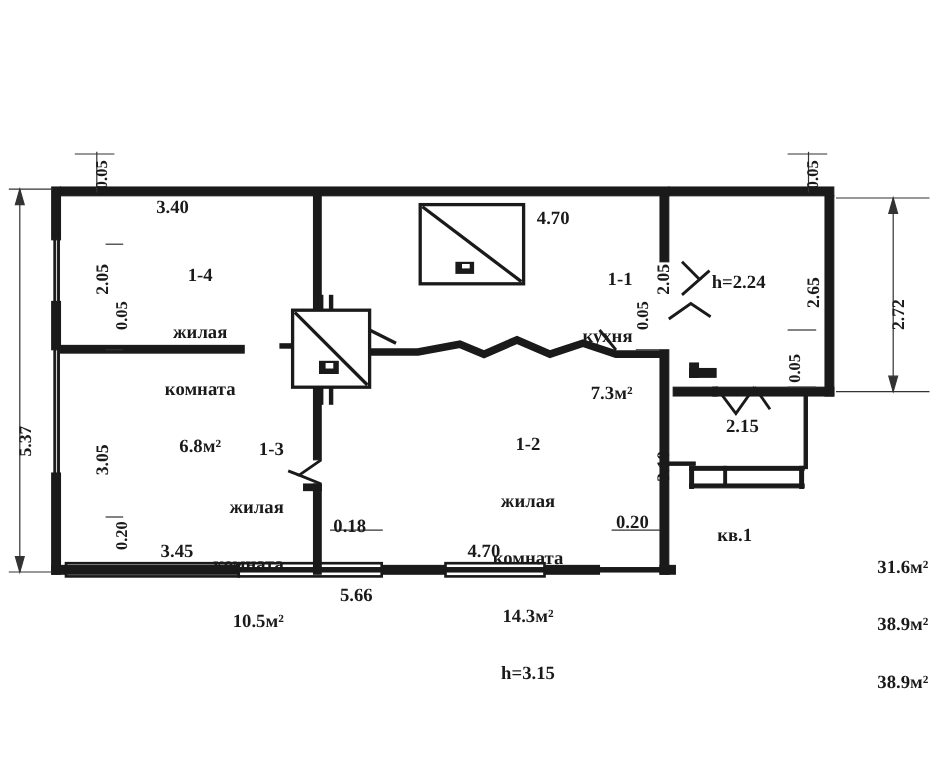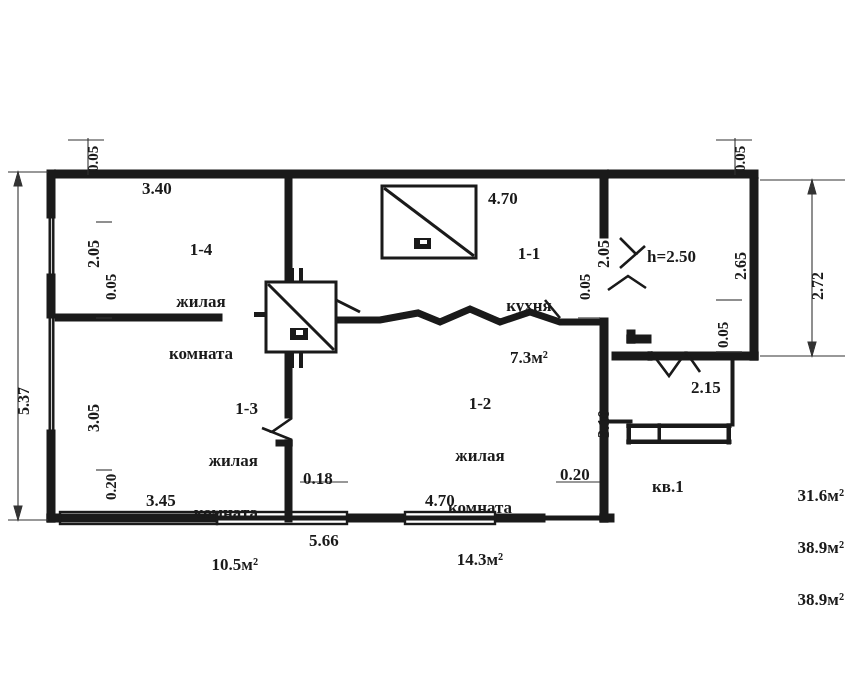"1-4" div.lbl { left: 131px -> 112px }
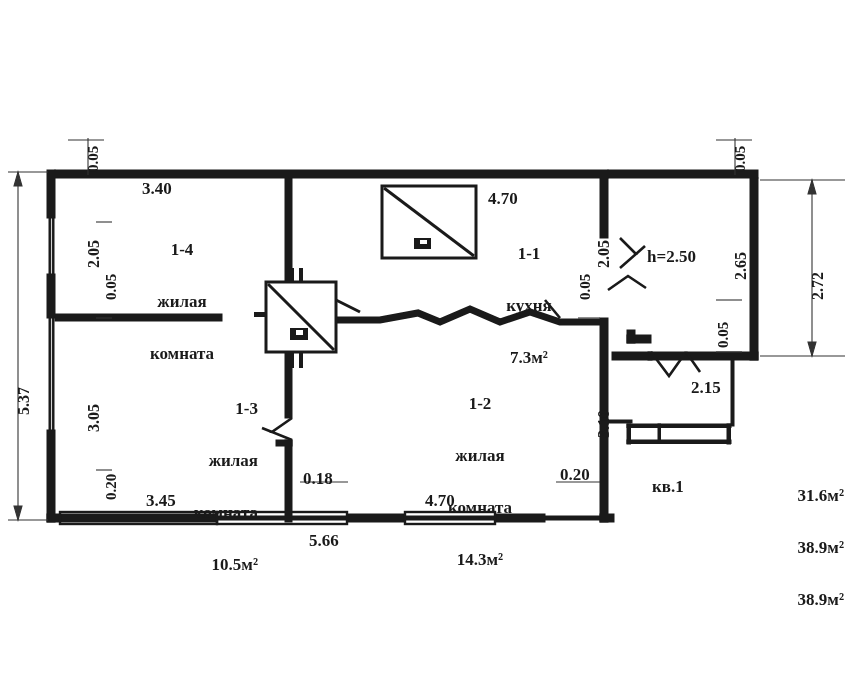"1-1" div.lbl { text-align: none -> right }
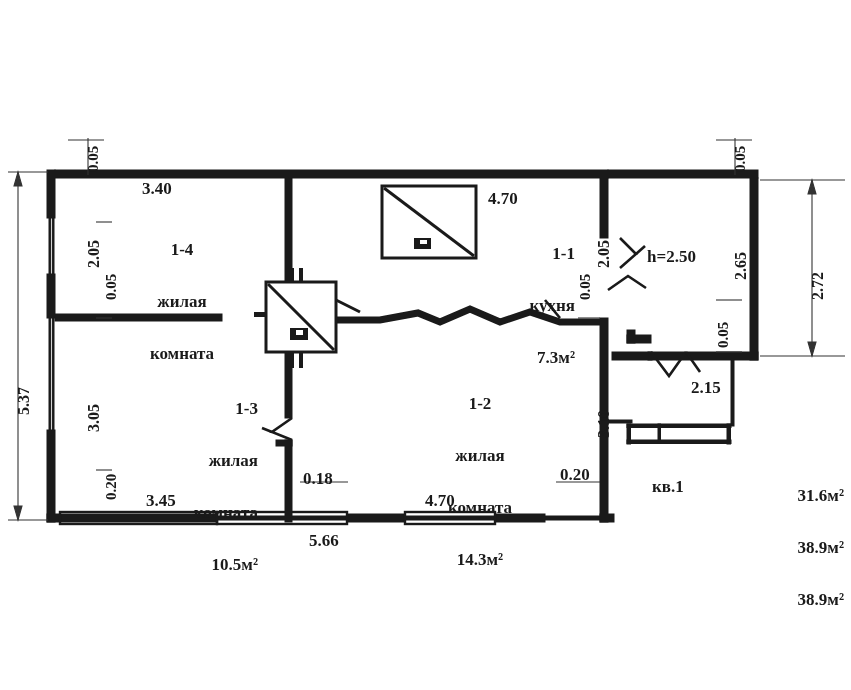"h=2.50" div.lbl { text: 2.50 -> 2.24 }
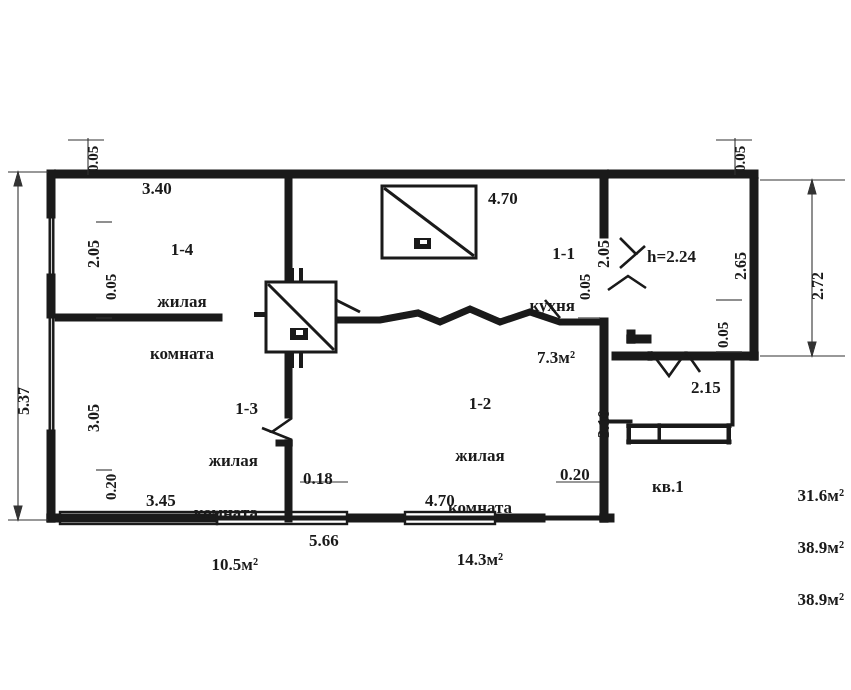"2.15" div.lbl { left: 691px -> 660px }
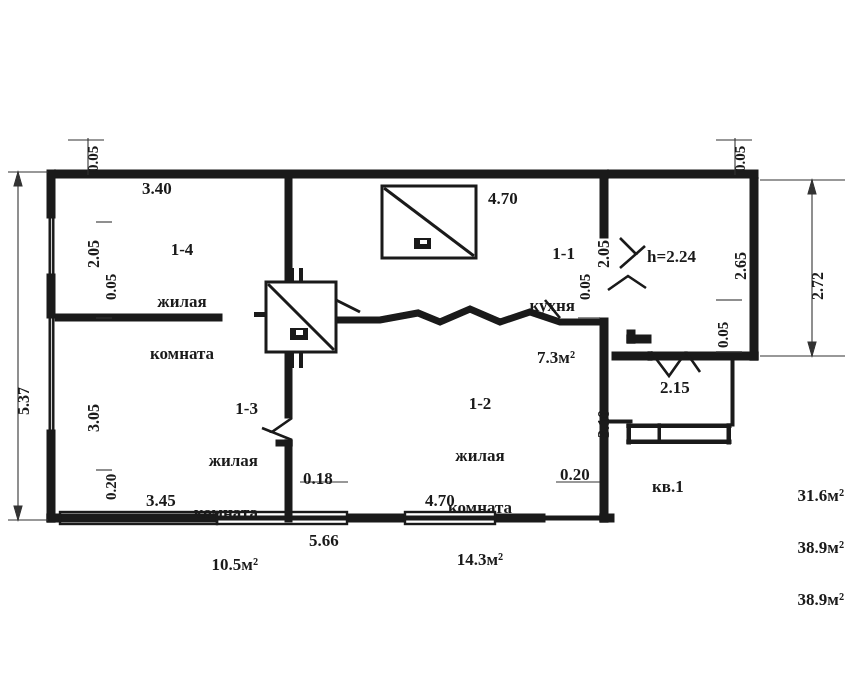"6.8м²" span.ln { html: none -> <span>6.8м²</span> }
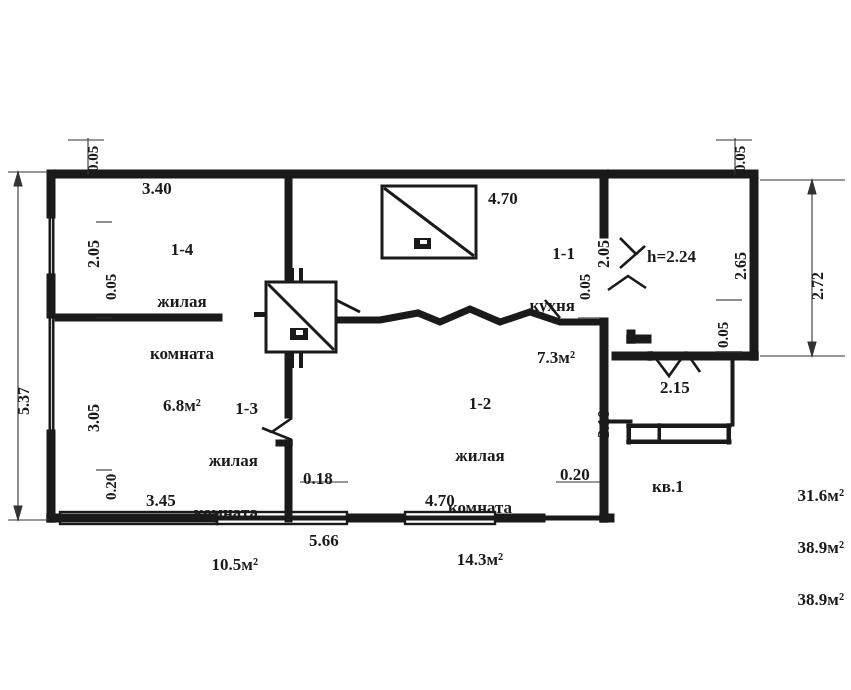"31.6м²" div.lbl { top: 452px -> 472px }
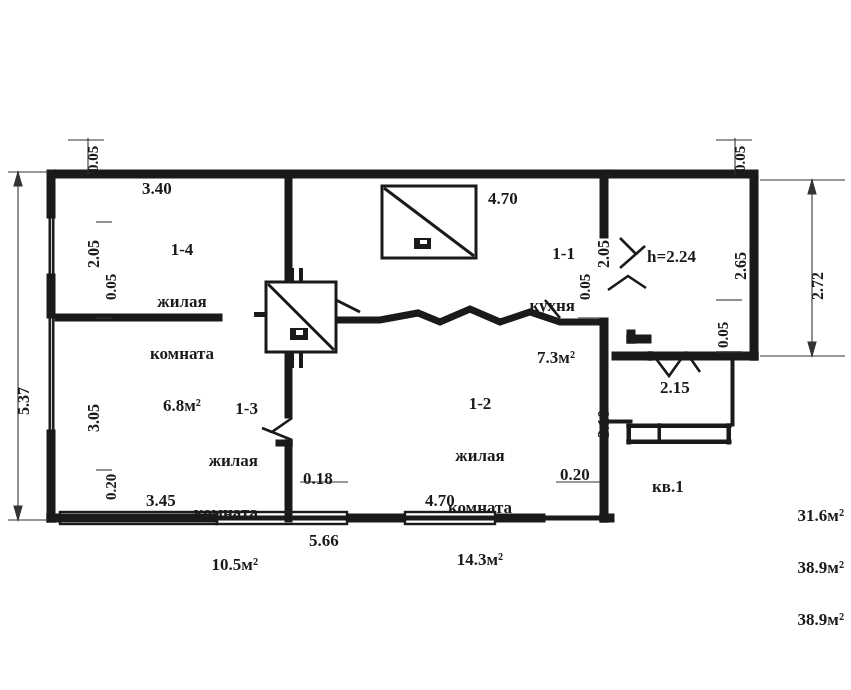"h=3.15" span.ln { html: none -> <span>h=3.15</span> }
